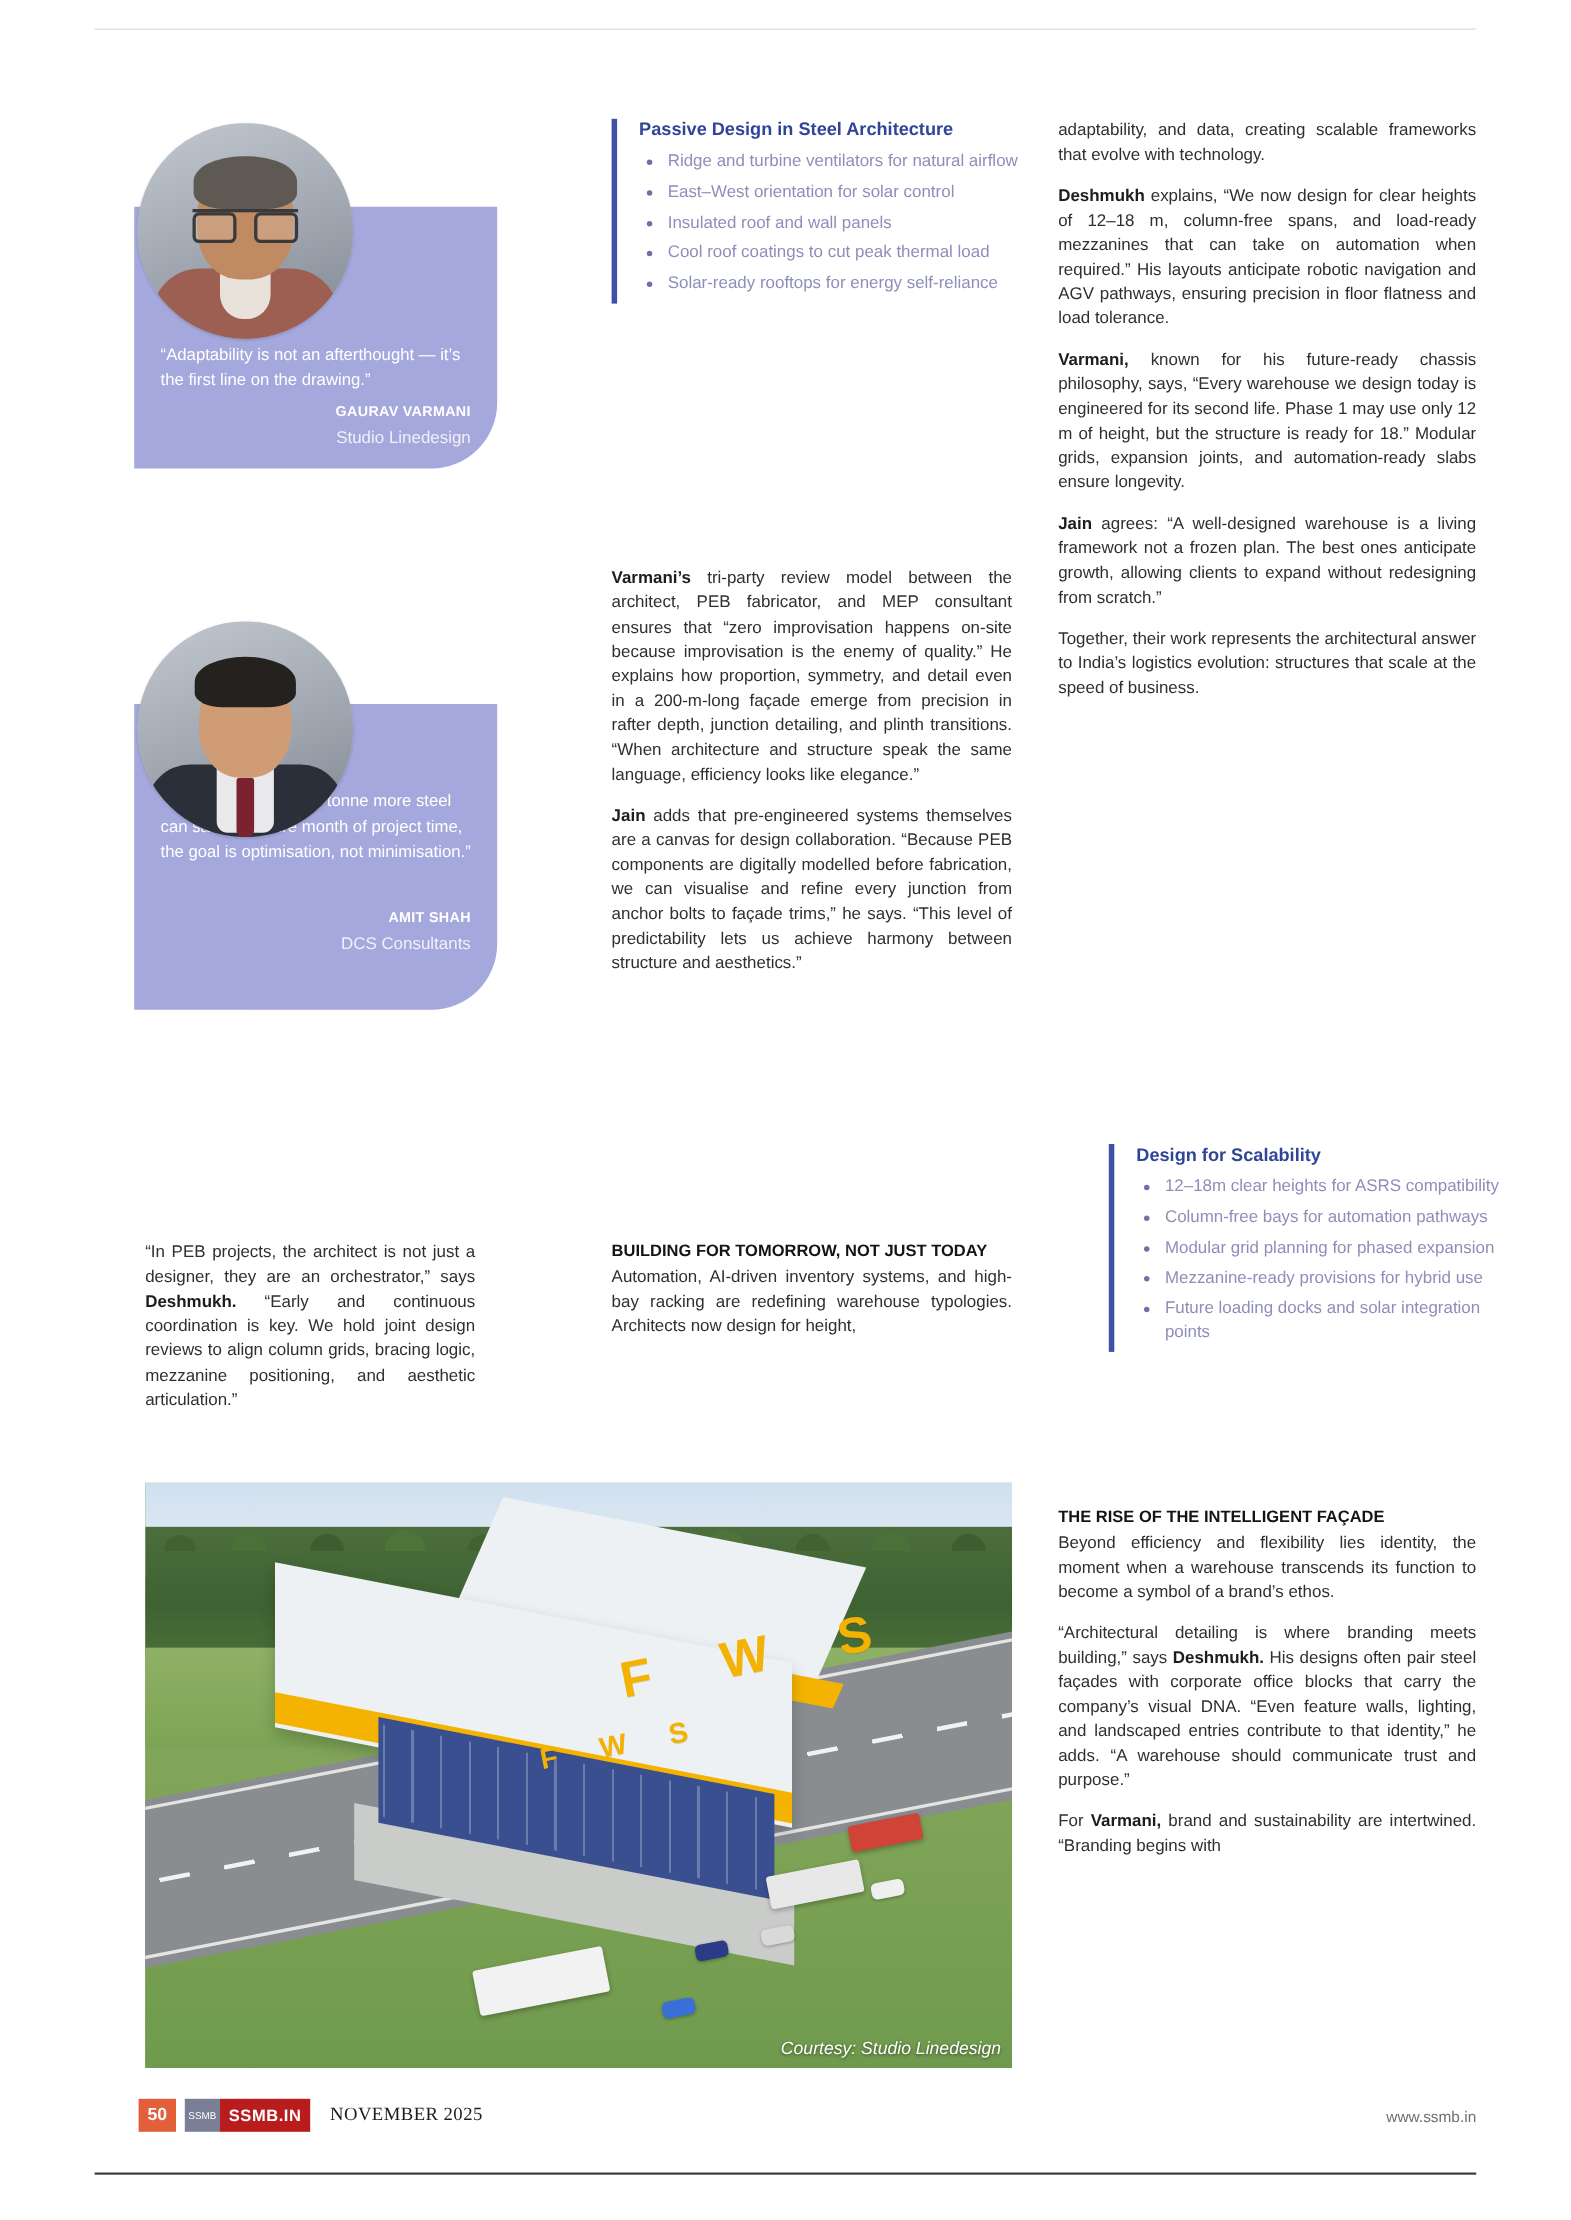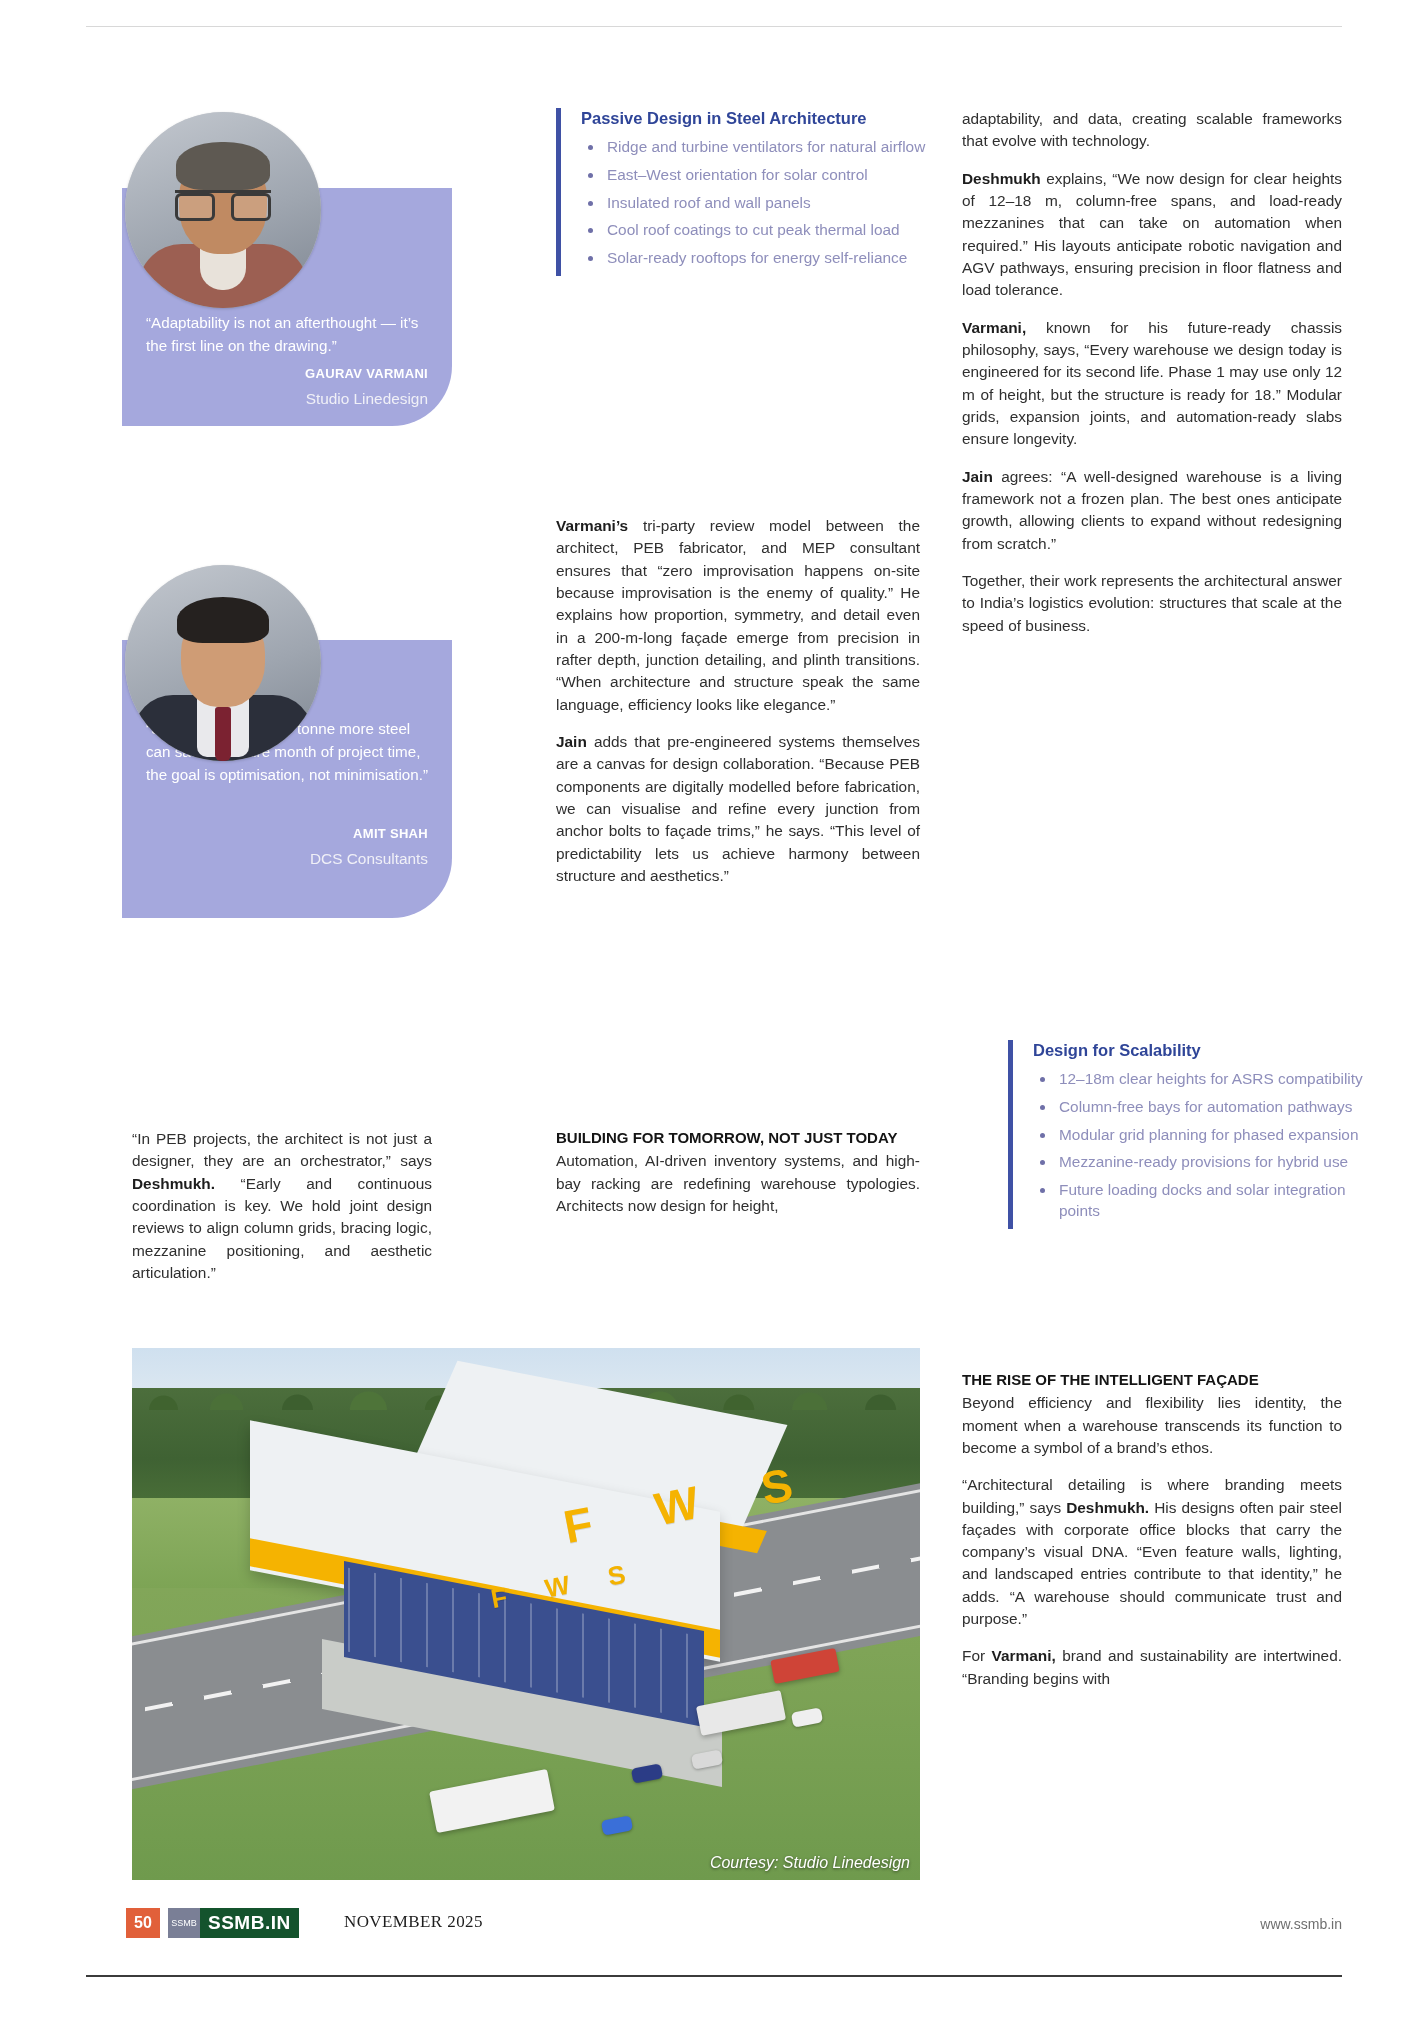"SSMB.IN" .footer-logo .word { background: #14532d -> #b91c1c; font-size: 19px -> 15px }
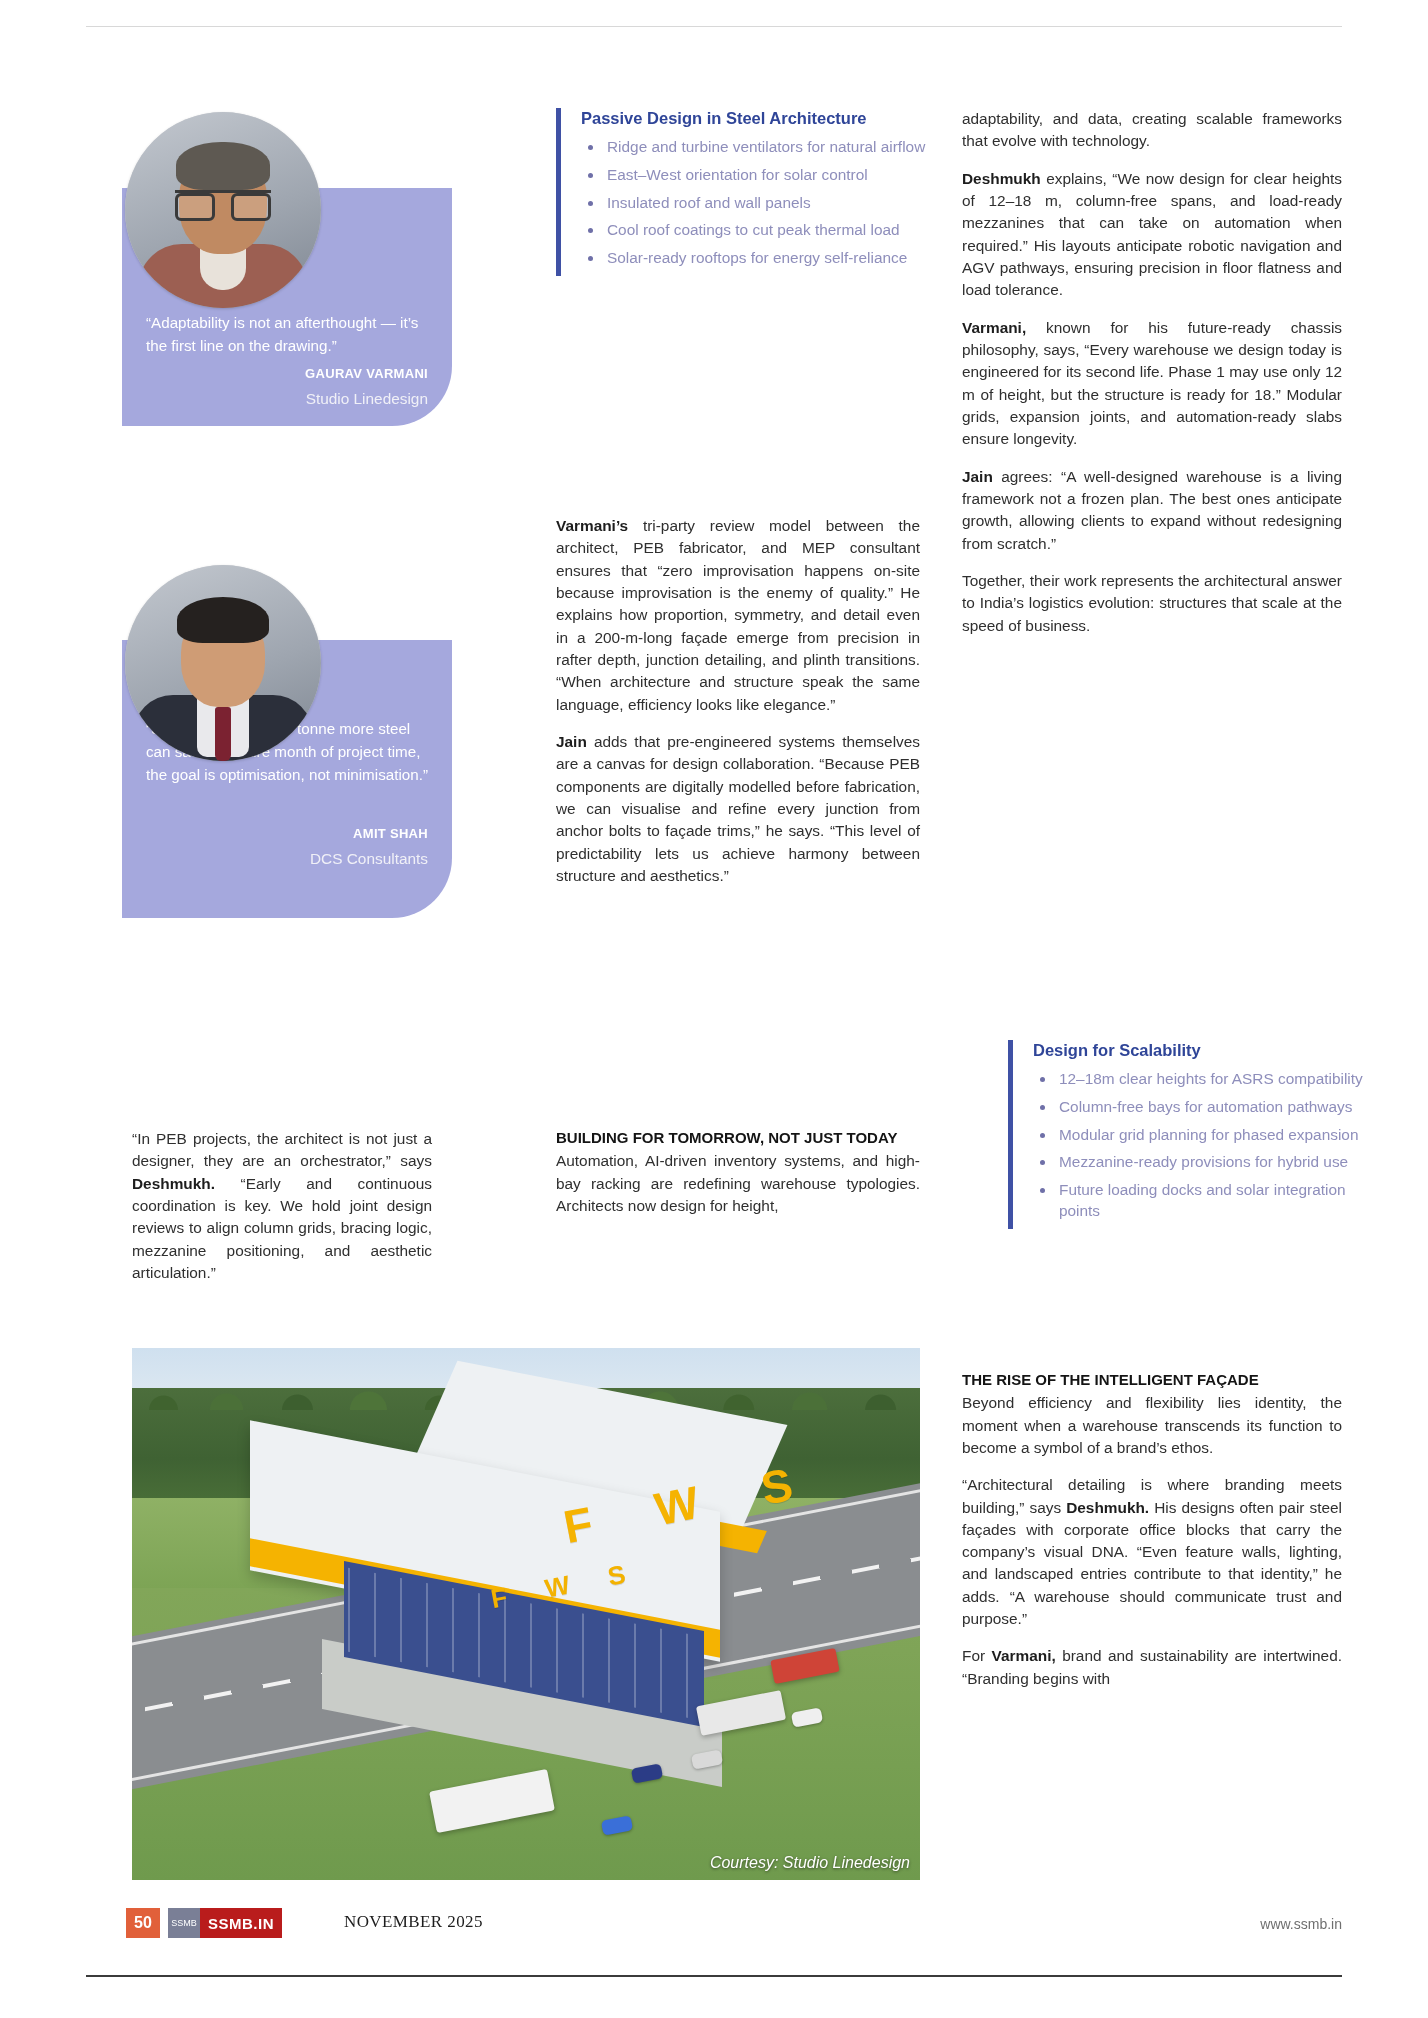"NOVEMBER 2025" .footer-date { margin-left: 44px -> none }
